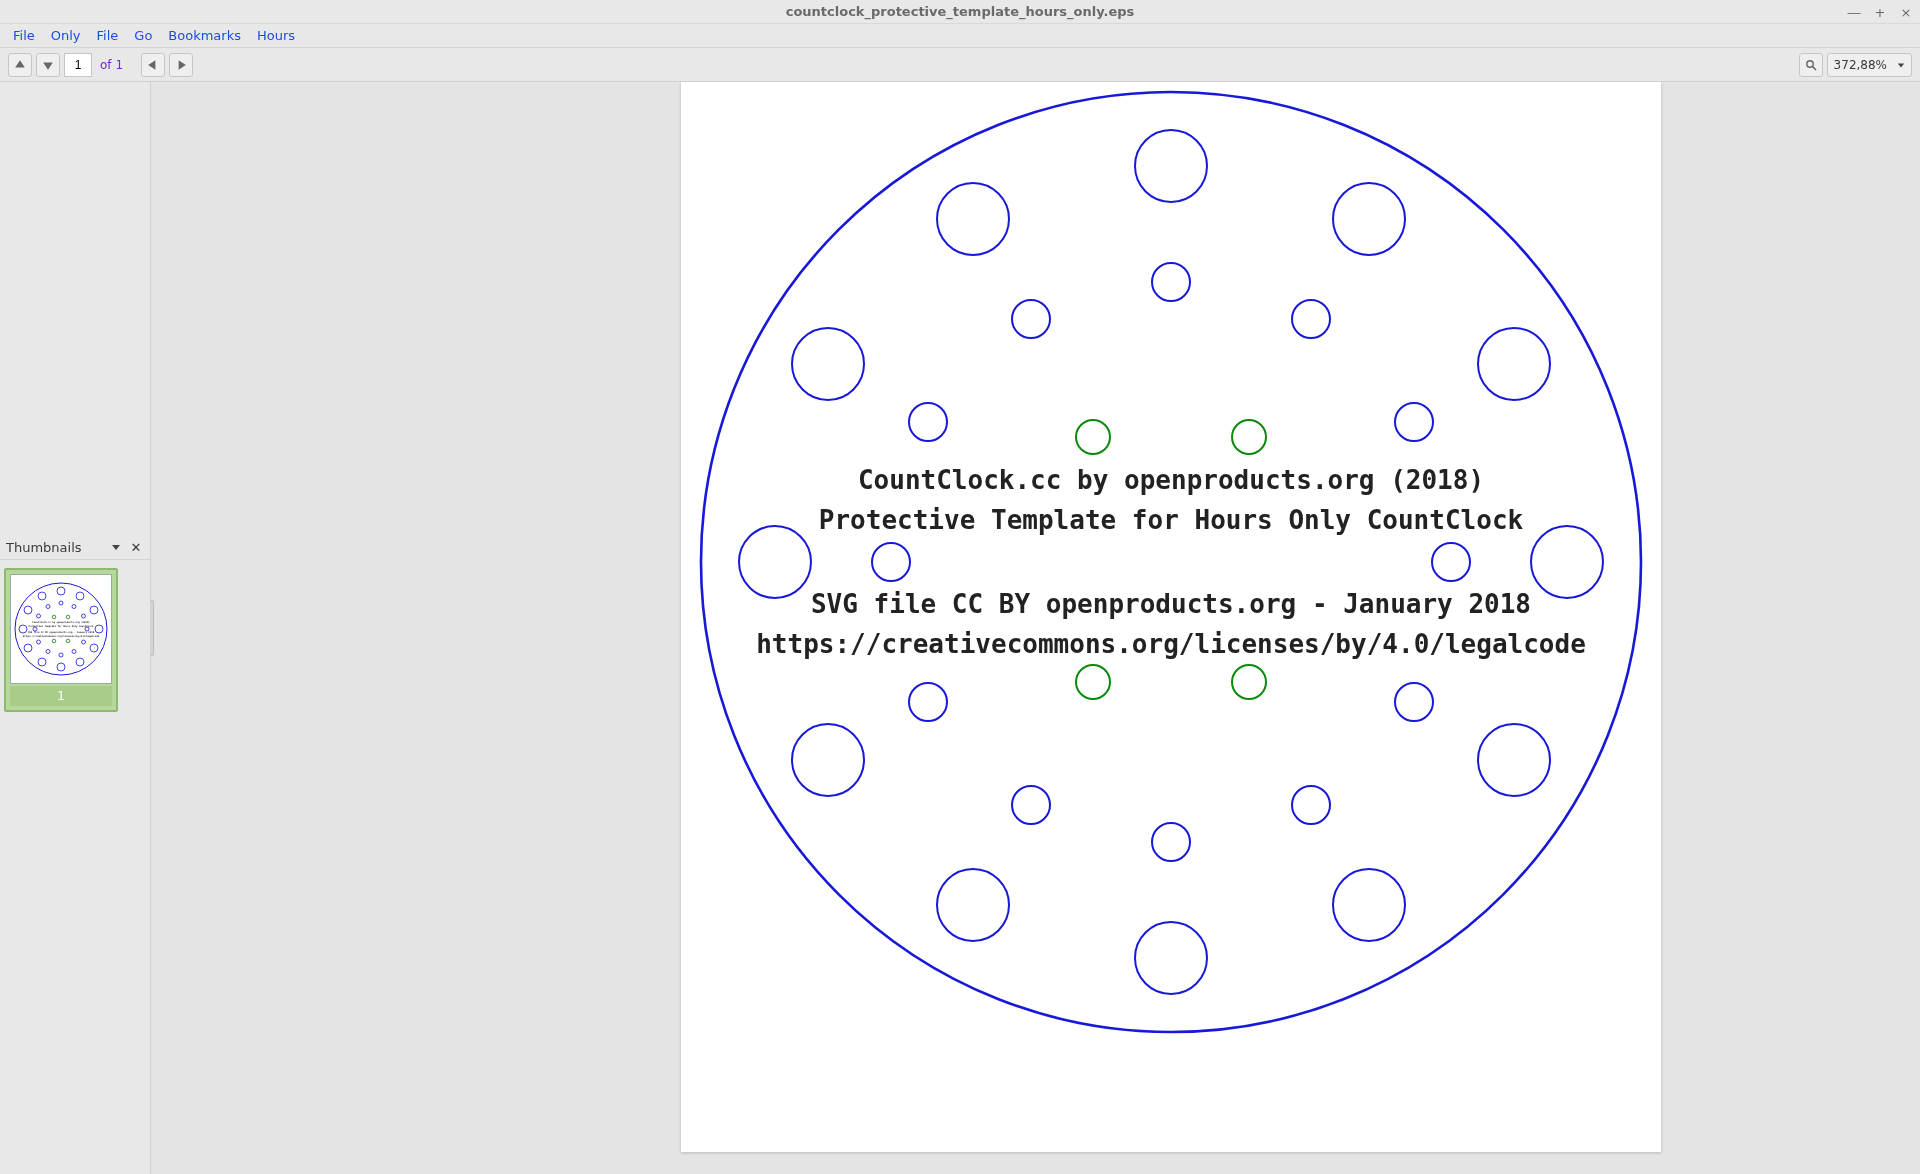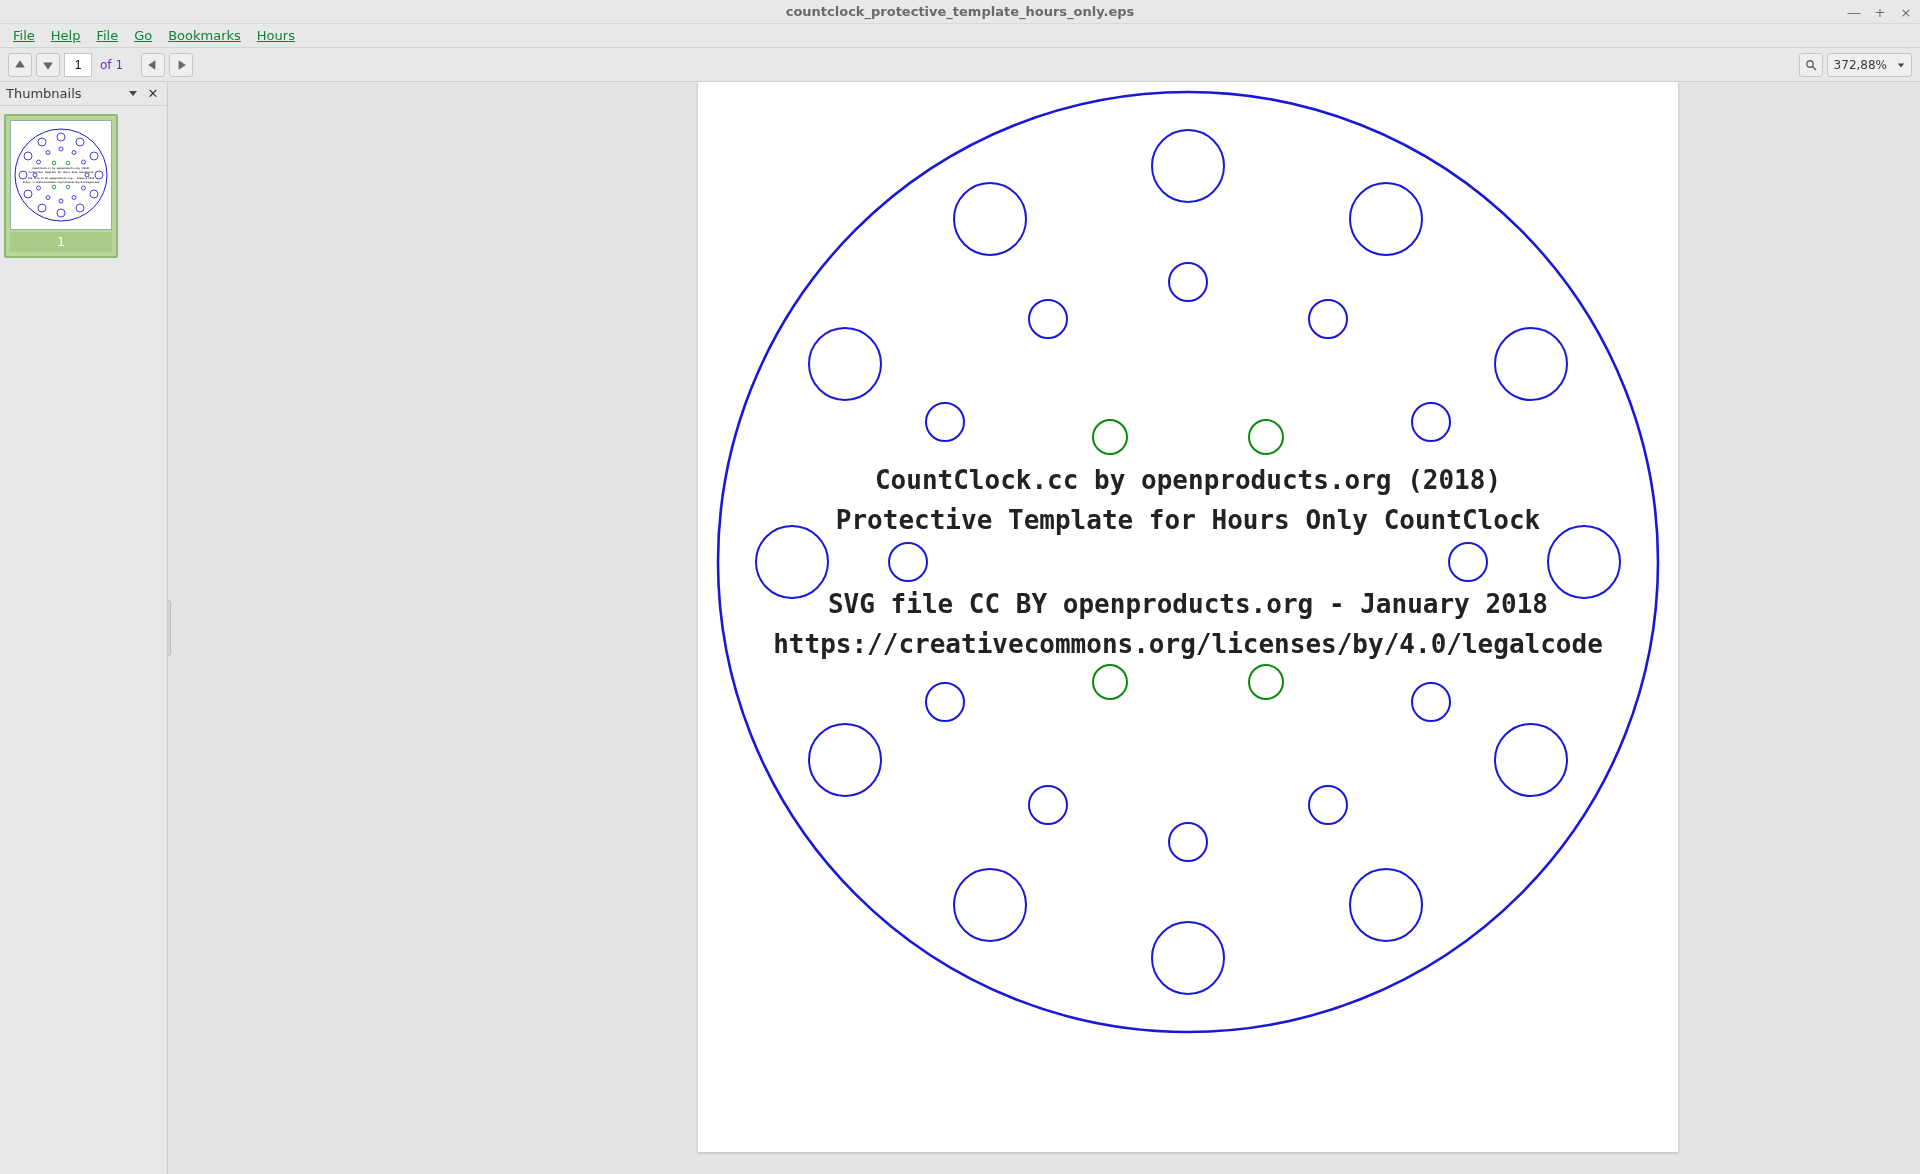"File" .menubar .menuitem { color: #15803d -> #1d4ed8; text-decoration: underline -> none }
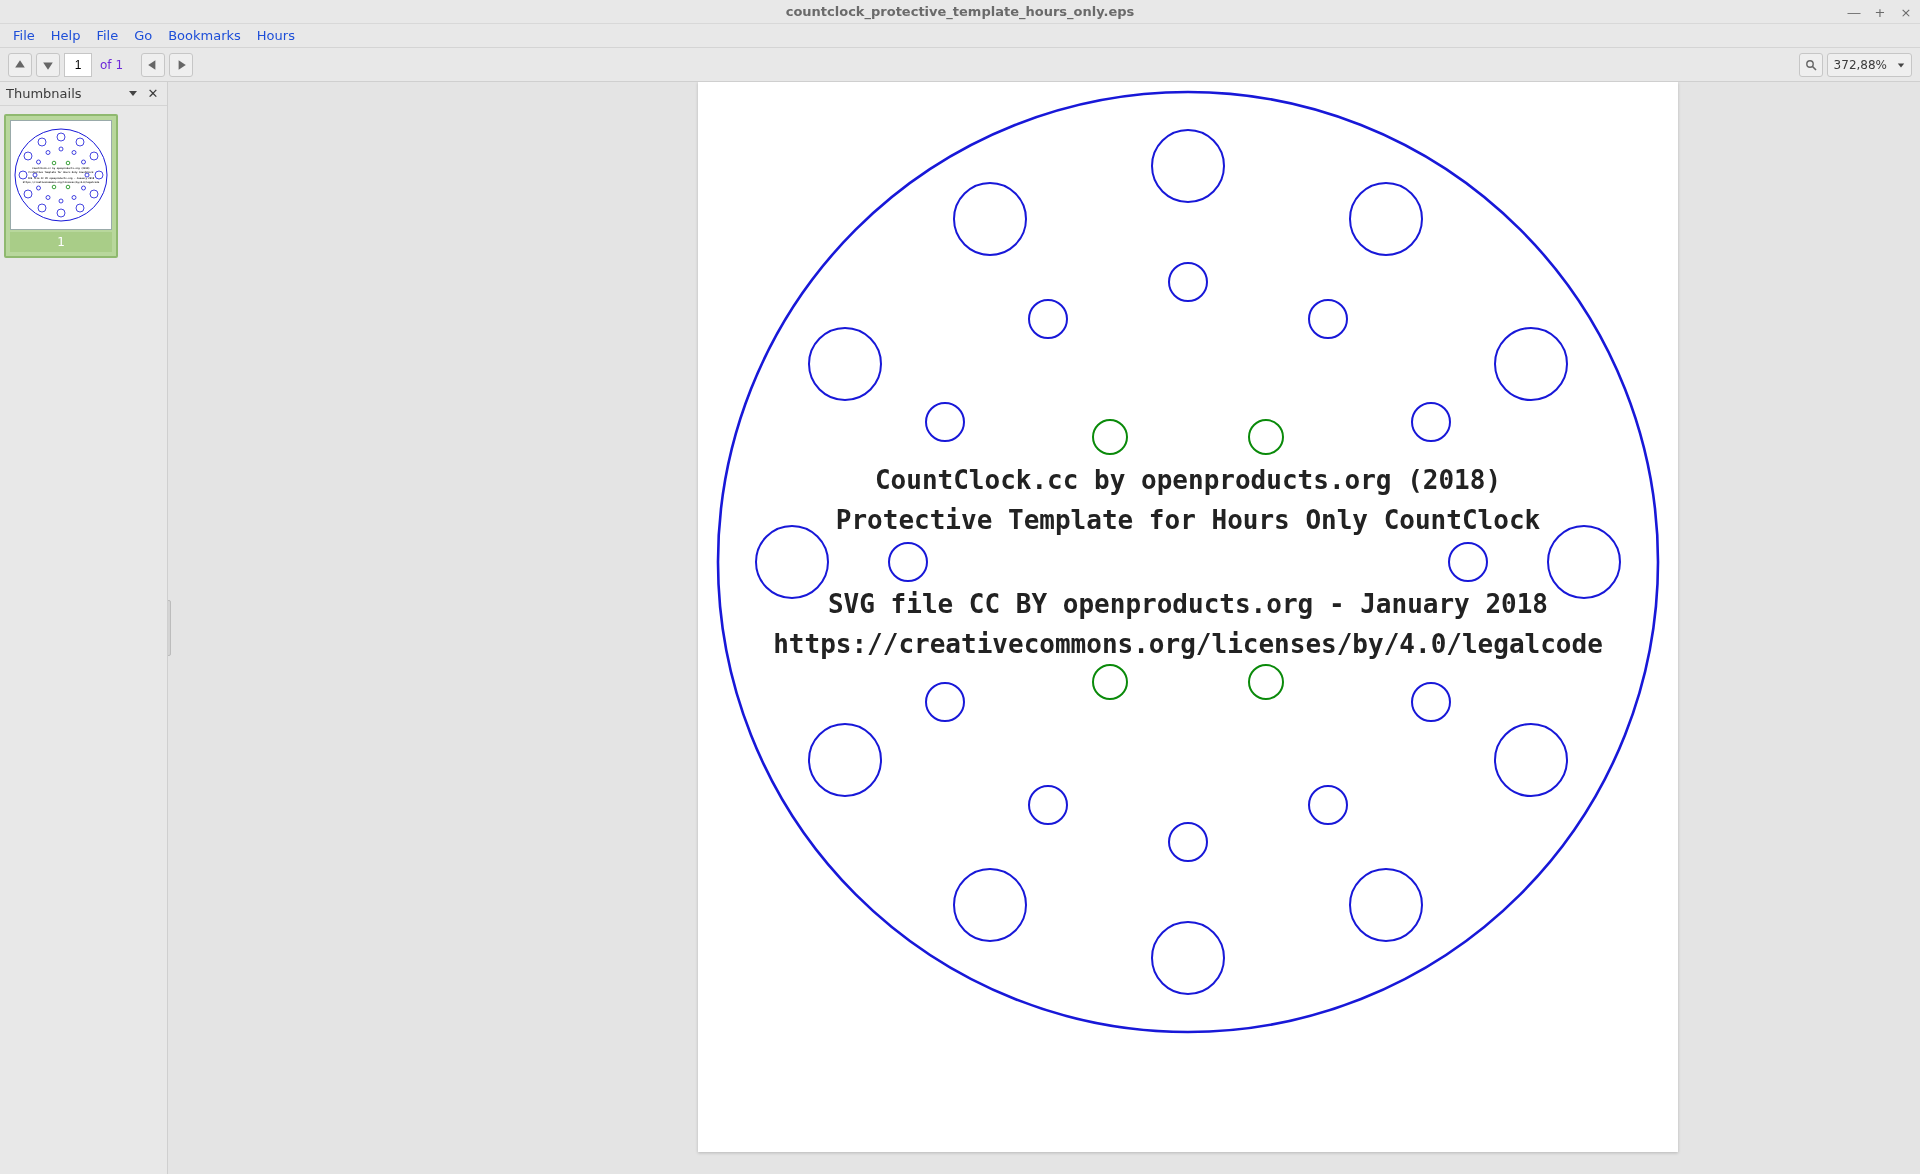"Help" div.menuitem { text: Help -> Only }
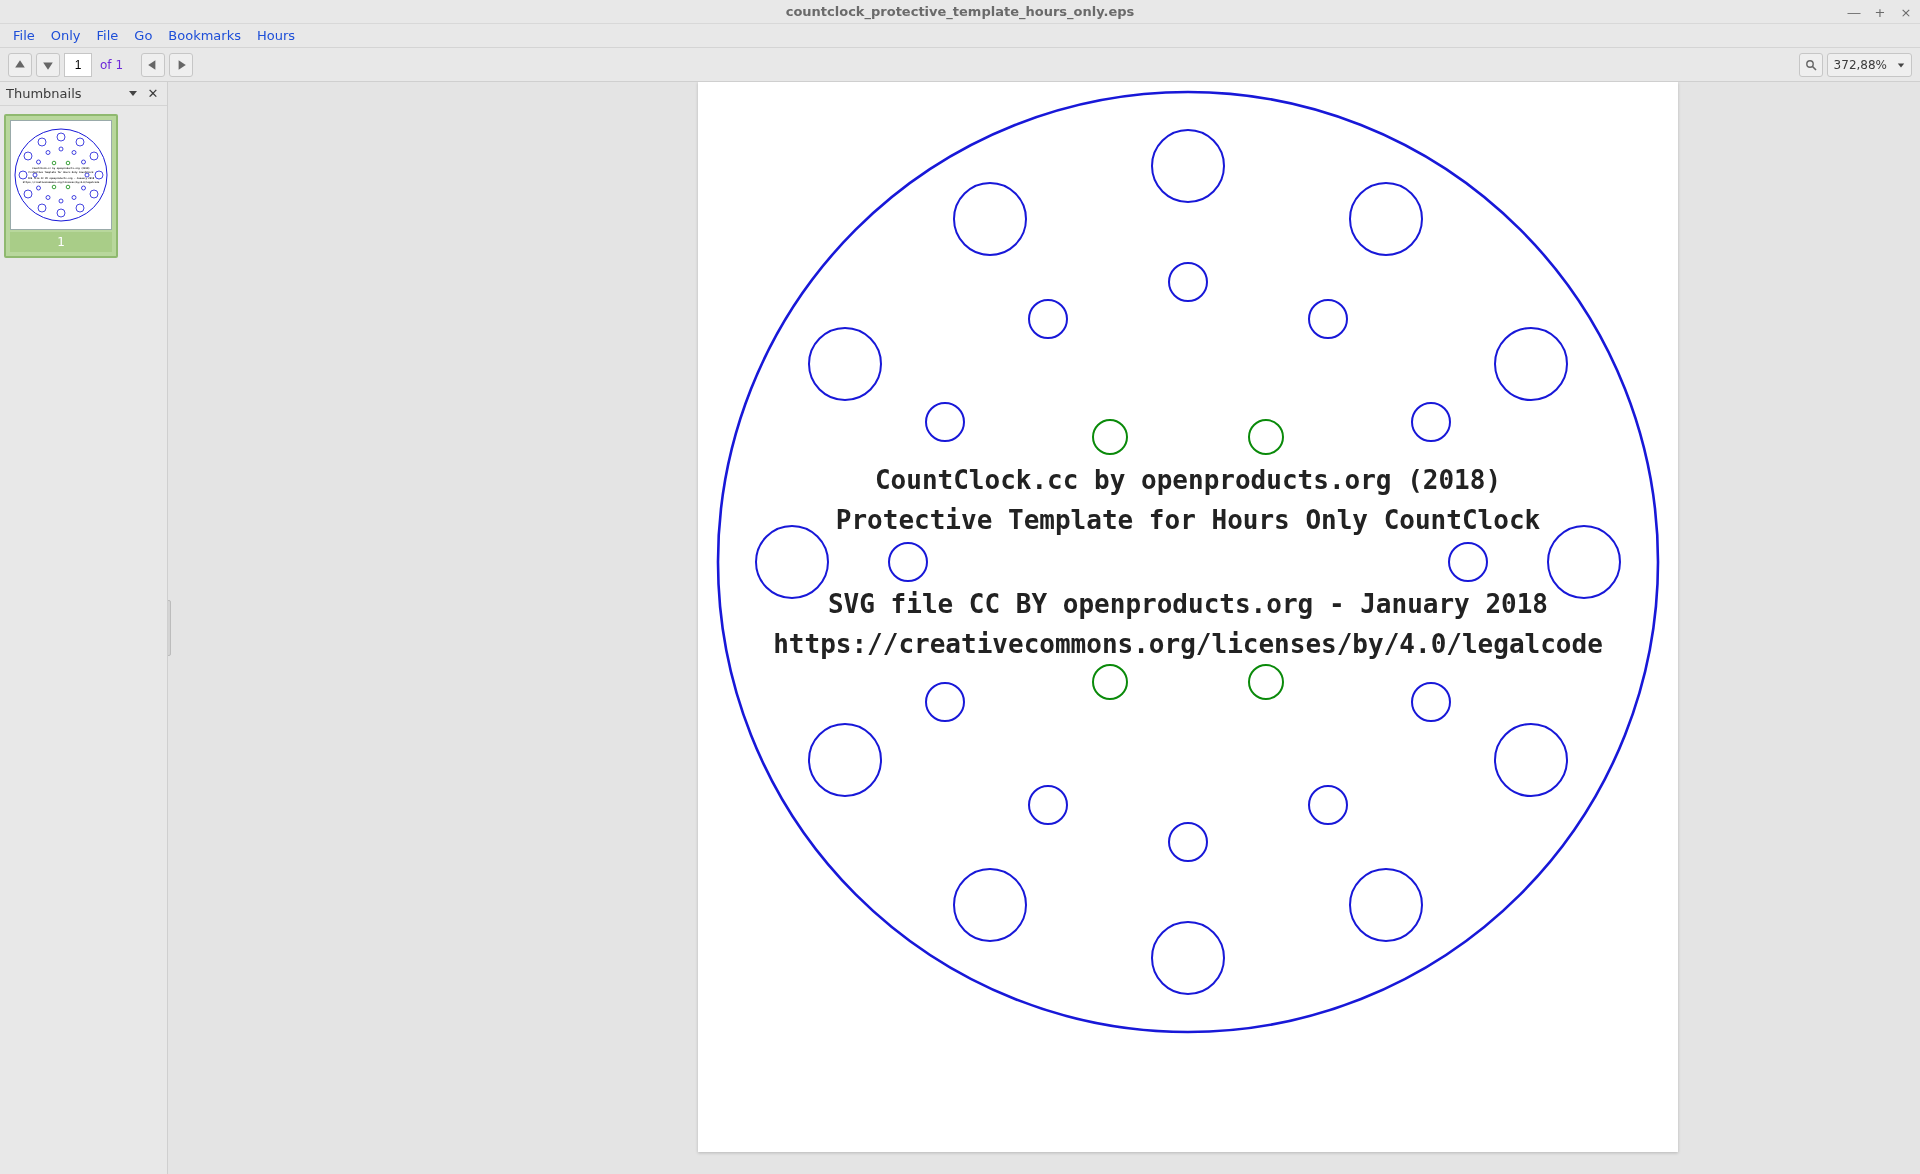"Thumbnails" .sidebar { justify-content: none -> center; width: 168px -> 151px }
